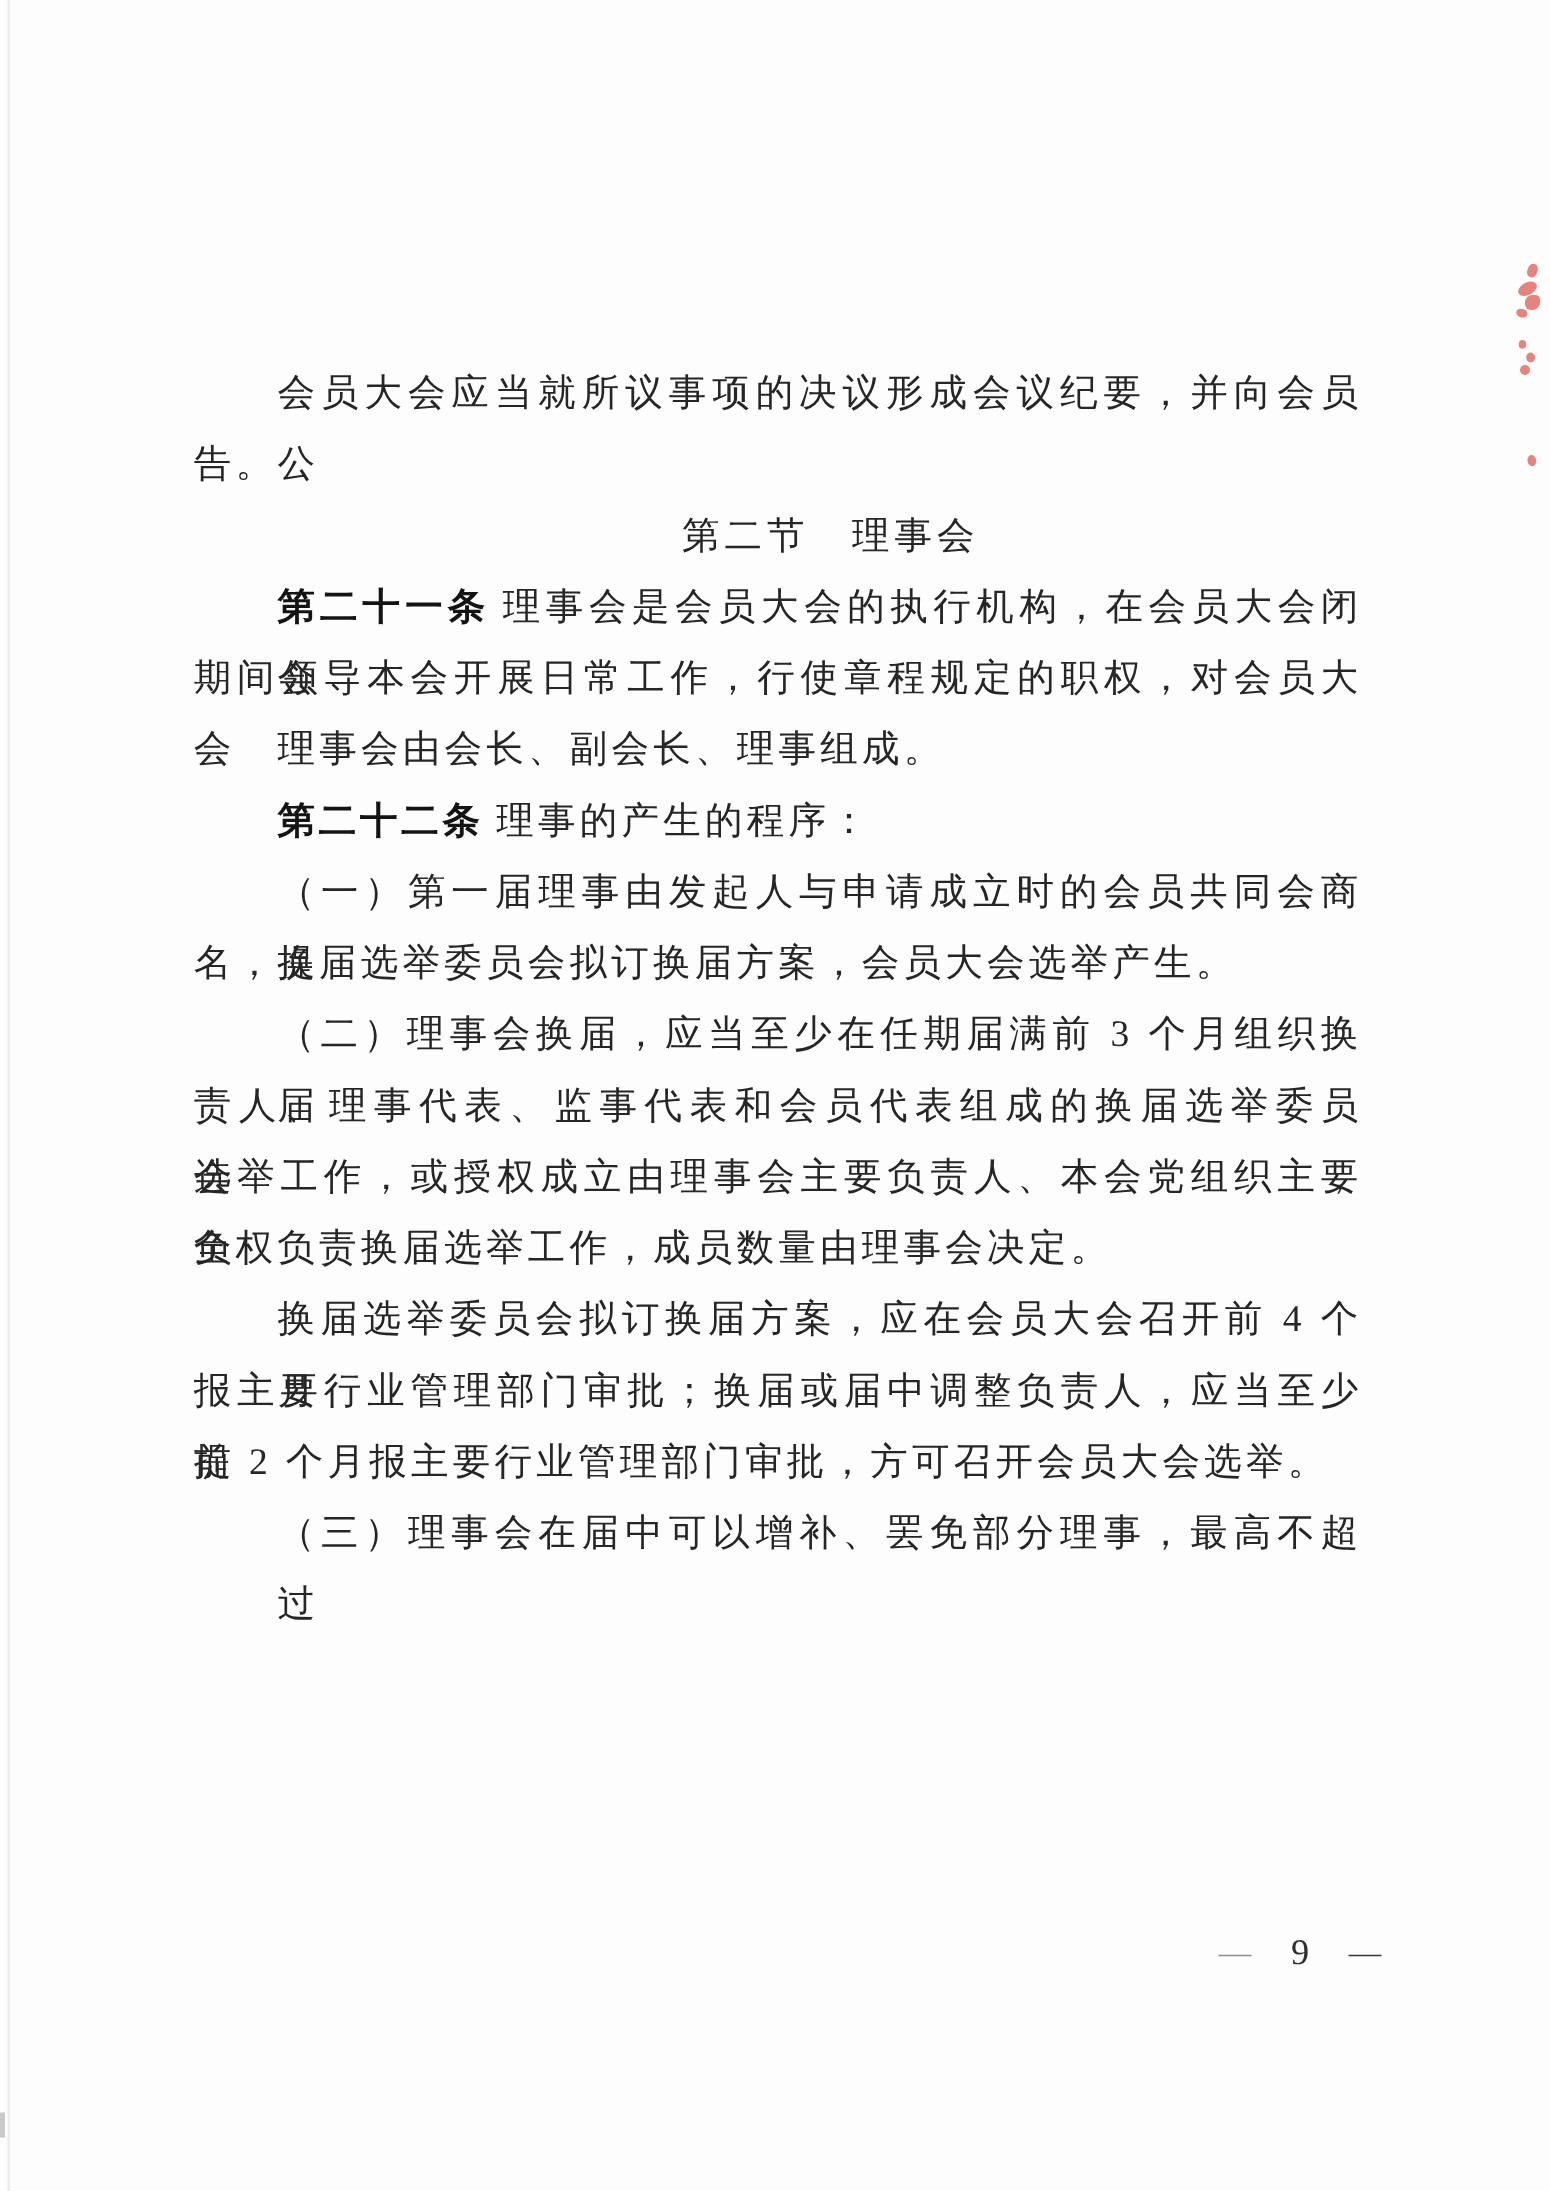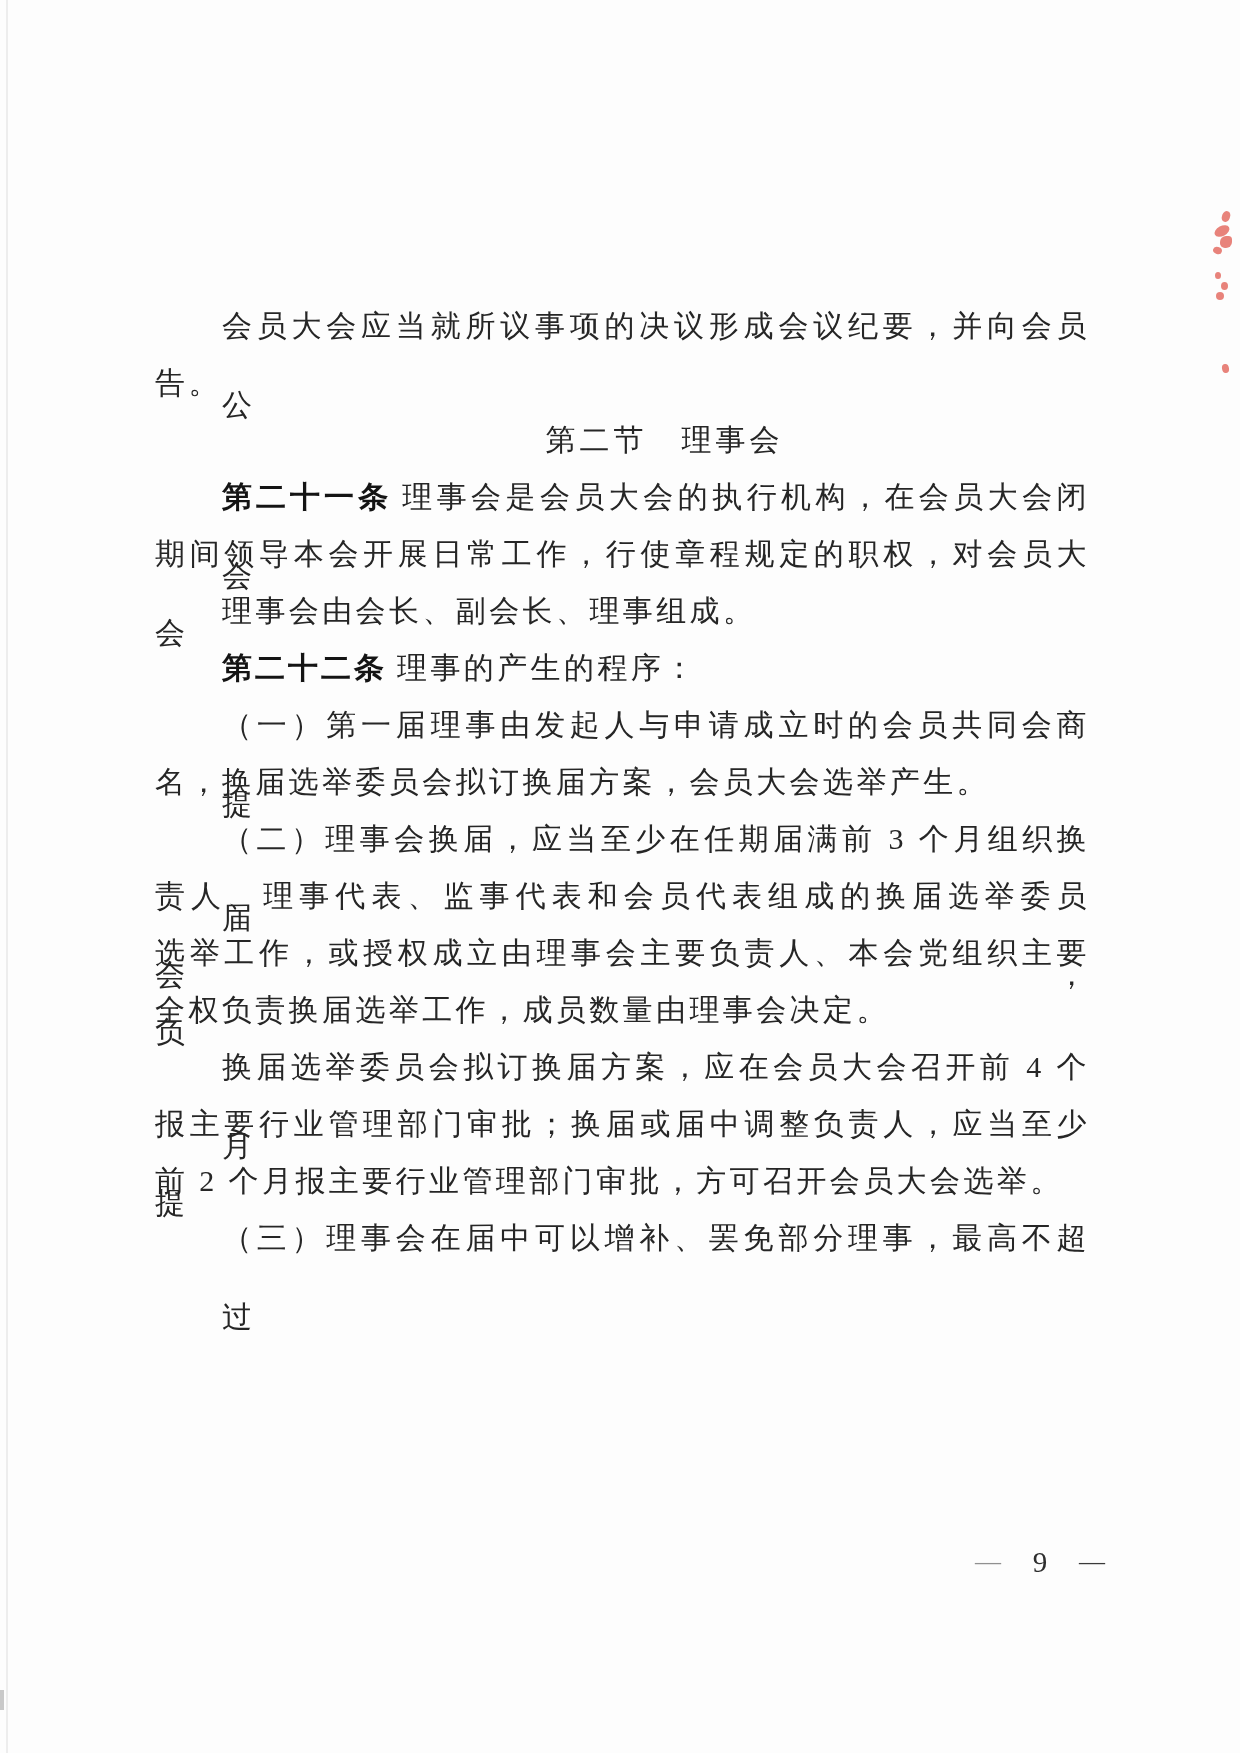"会员大会应当就所议事项的决议形成会议纪要，并向会员公" .ln { line-height: 79px -> 57px }
